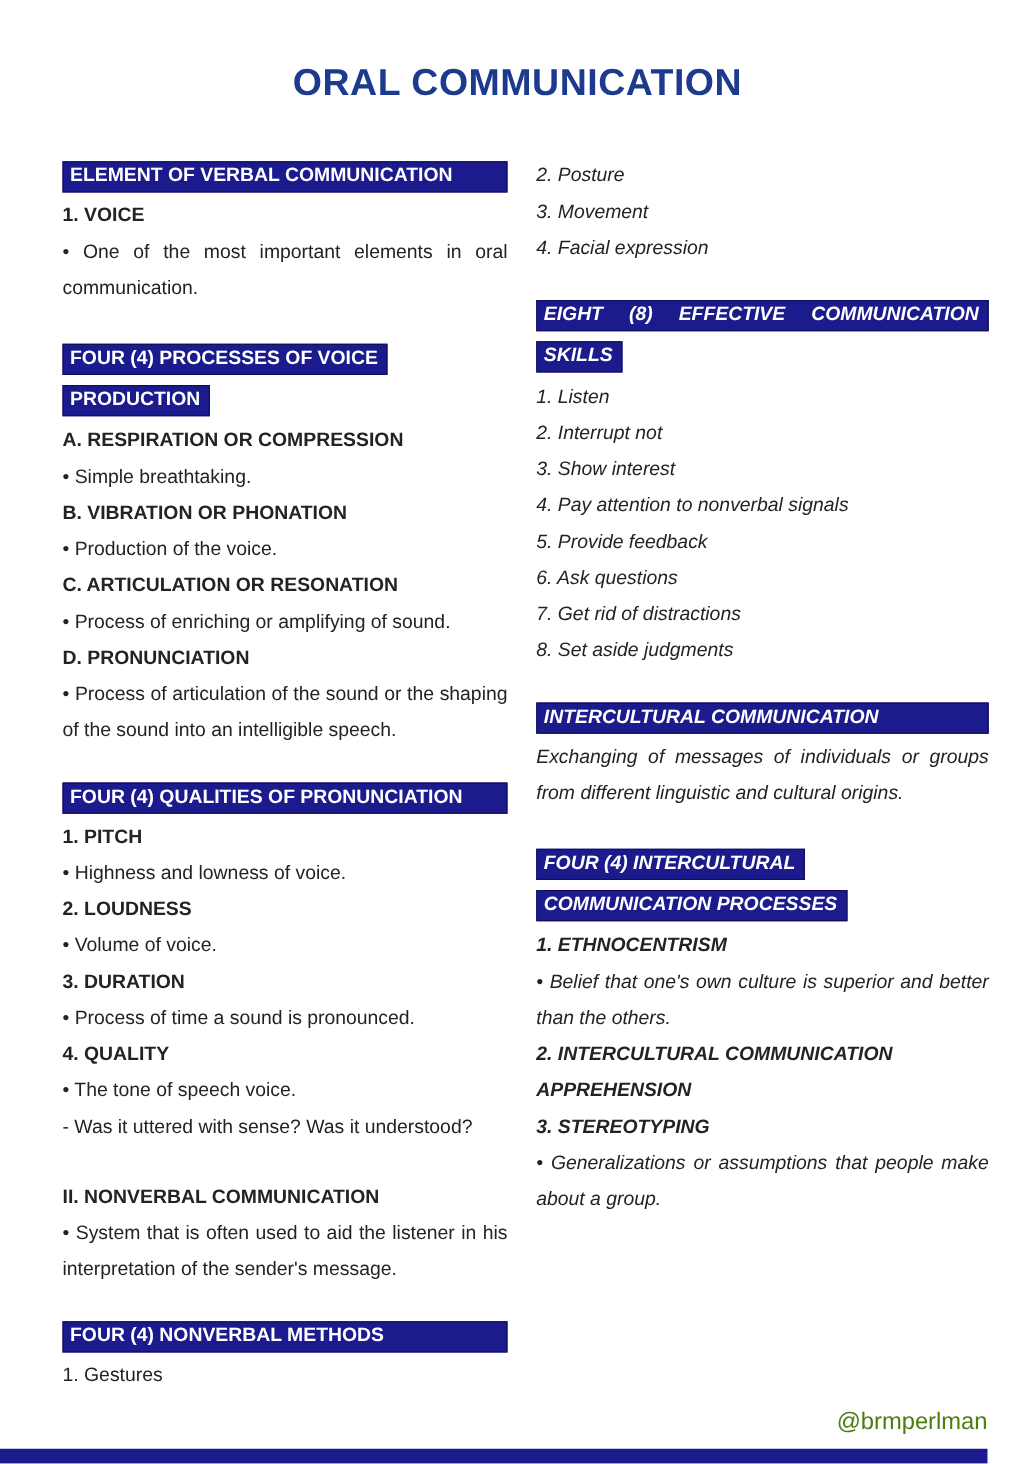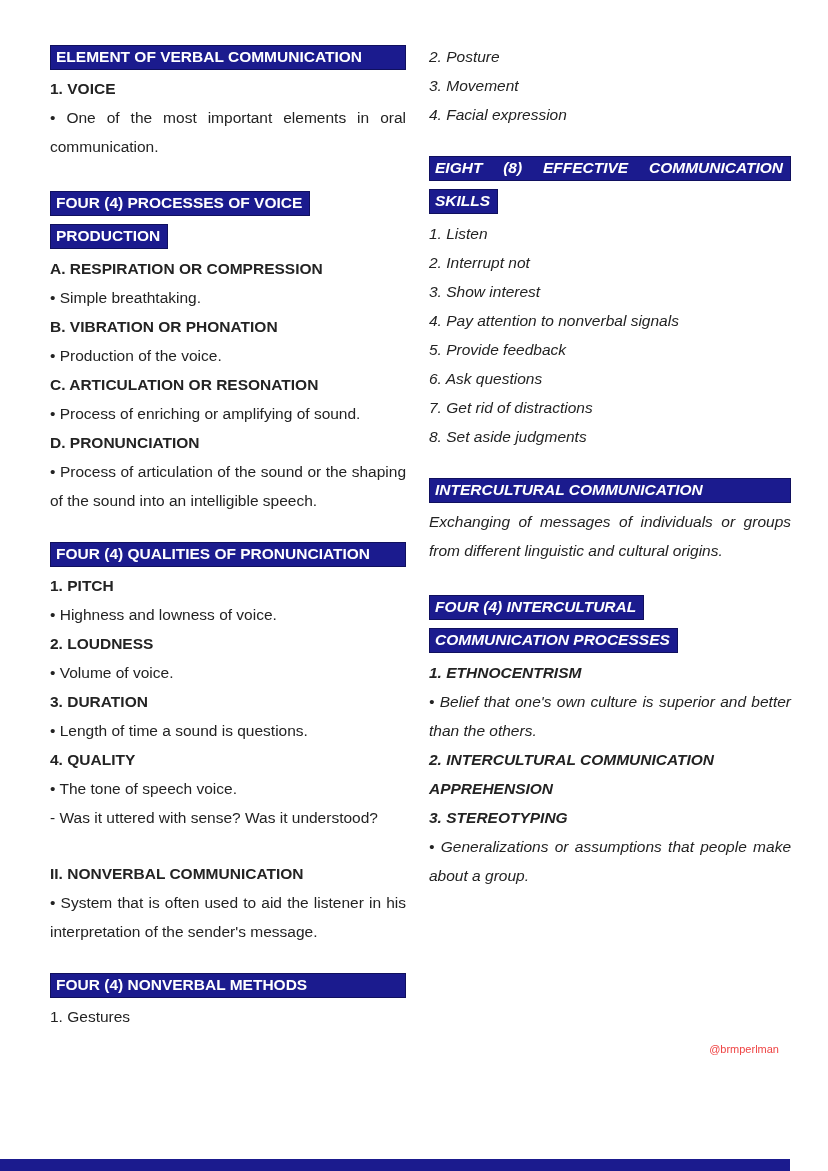"ORAL COMMUNICATION" div.title { html: none -> <div>ORAL COMMUNICATION</div> }
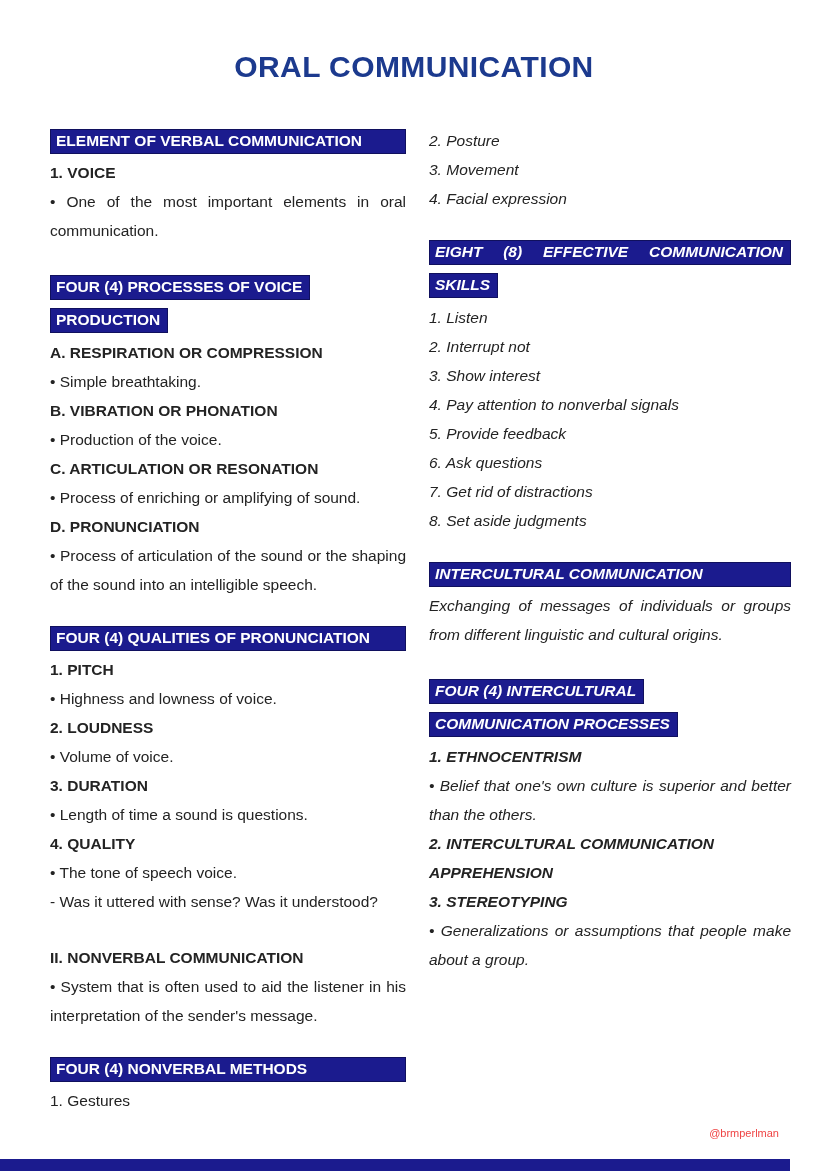"• Length of time a" div.line { text: Length of time a sound is questions -> Process of time a sound is pronounced }
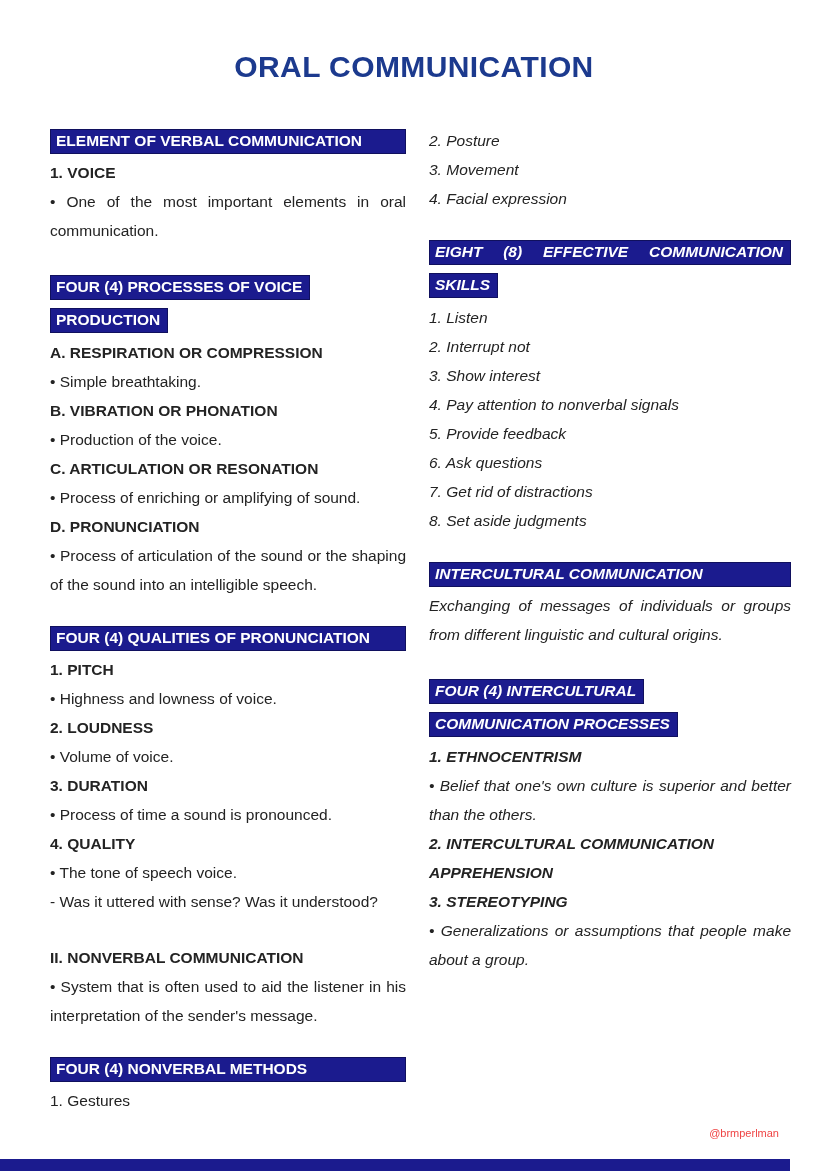"@brmperlman" .credit { color: #ef4444 -> #4d7c0f; font-size: 11px -> 19px; padding-right: 49px -> 38px }
